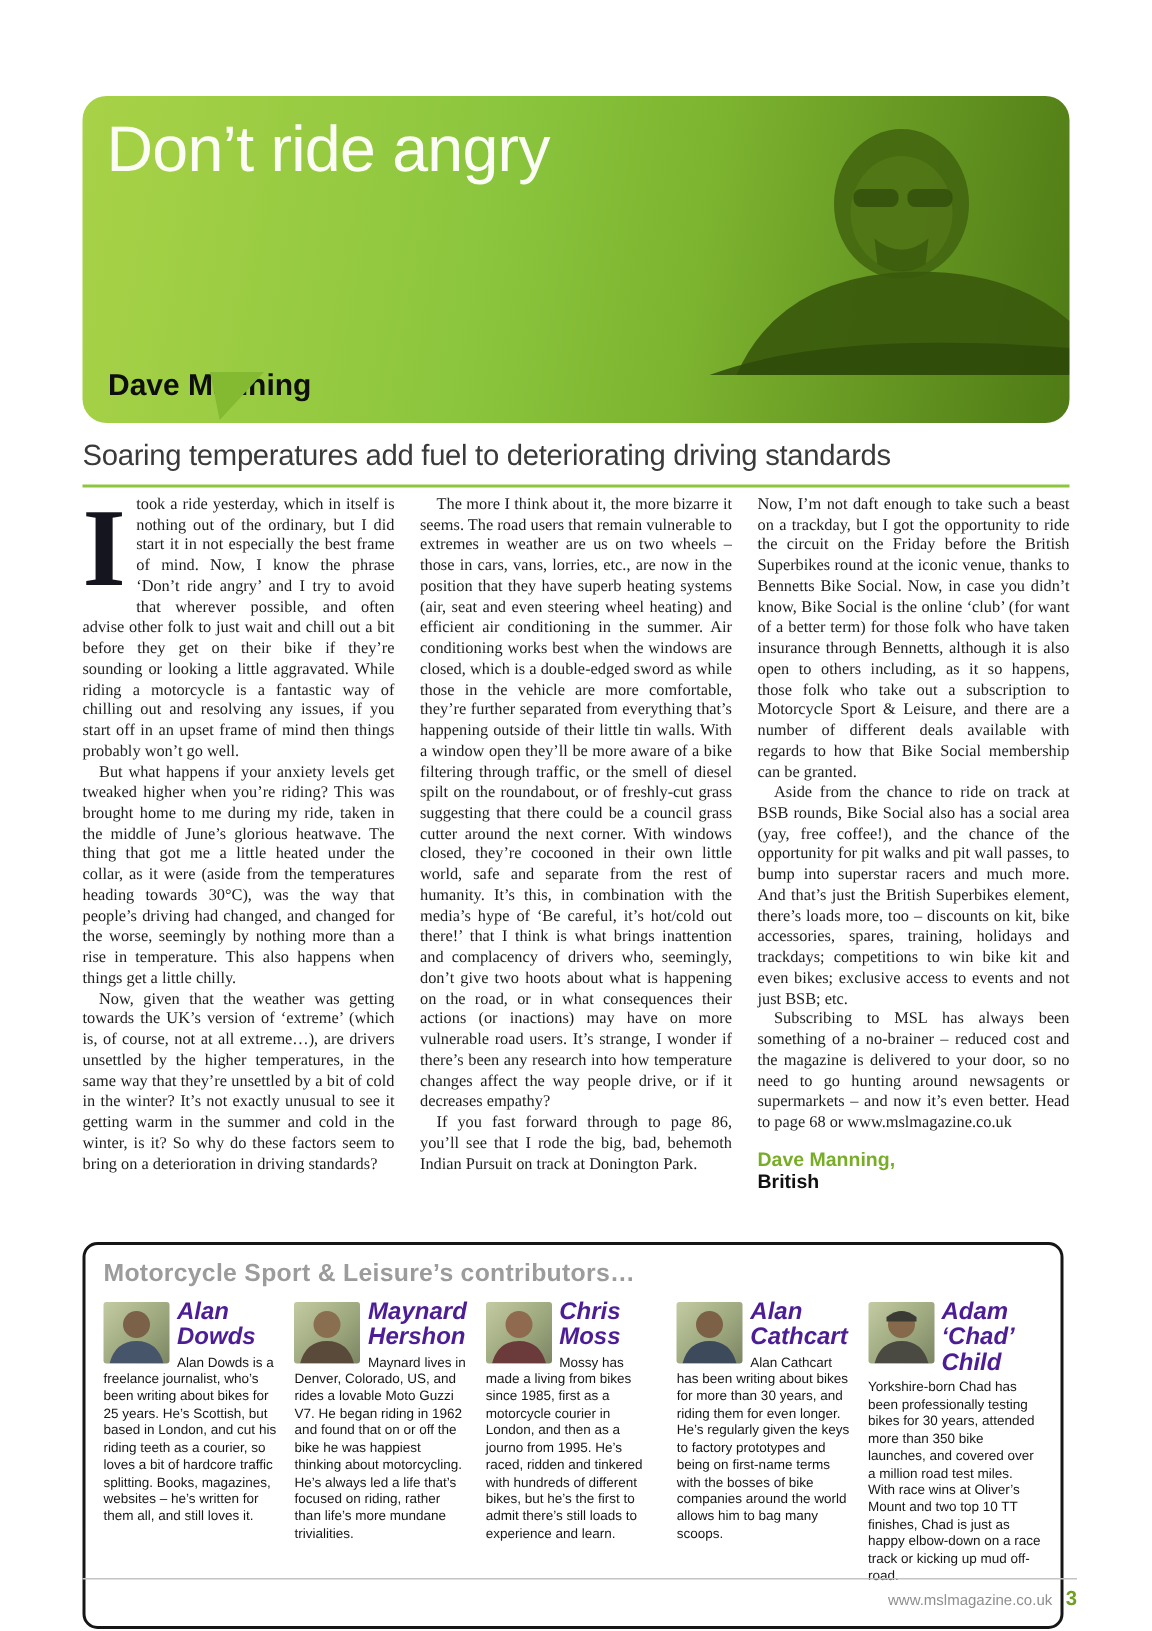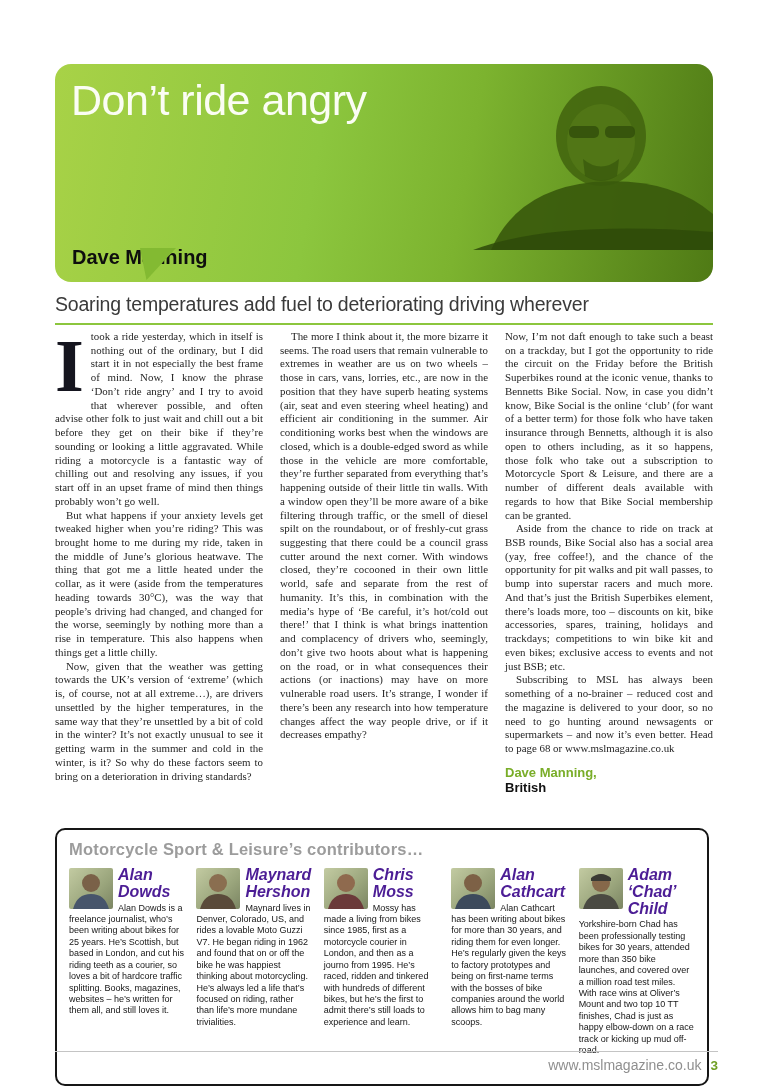"Soaring temperatures add fuel to" div.headline { text: wherever -> standards }
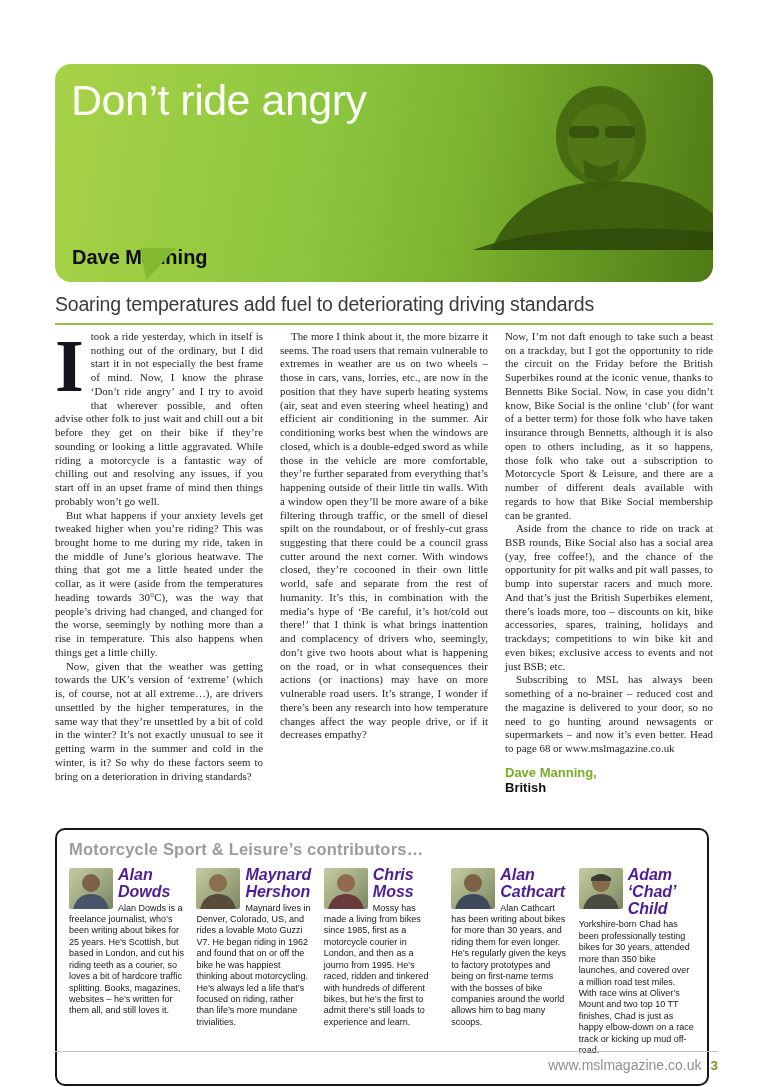"If you fast forward through" p.indent { html: none -> <p>If you fast forward through to page 86, you’ll see that I rode the big, bad, behemoth Indian Pursuit on track at Donington Park.</p> }
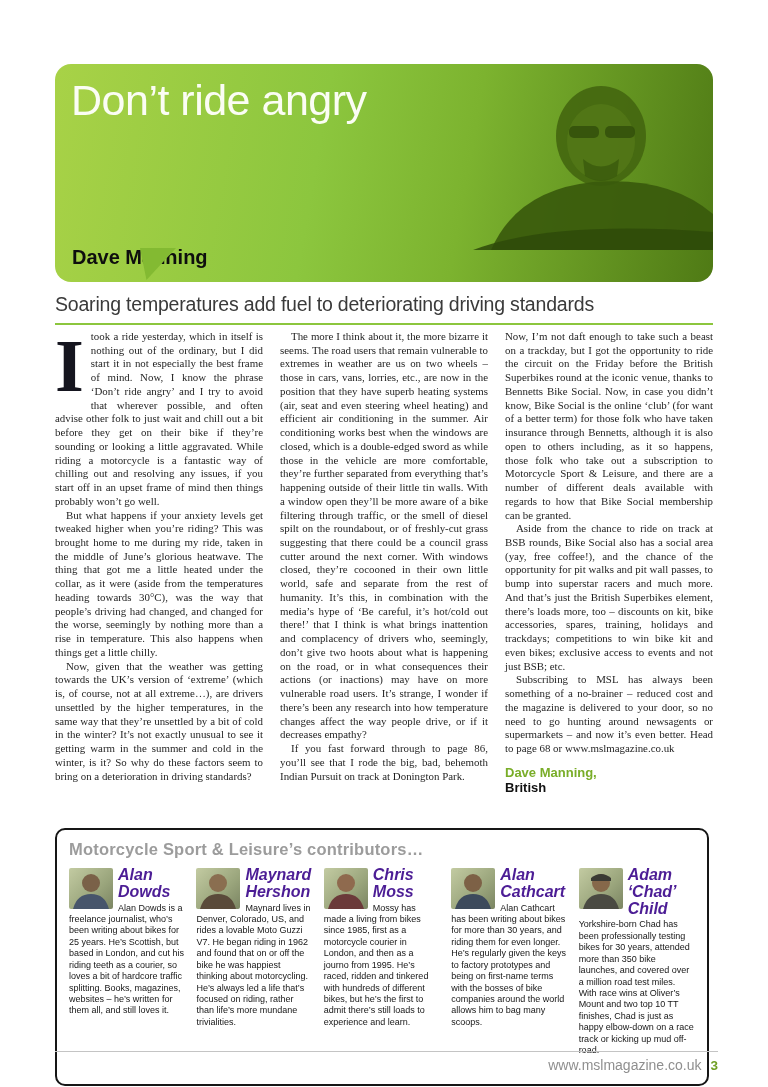"www.mslmagazine.co.uk" .footer-url { font-size: 14px -> 10px }
